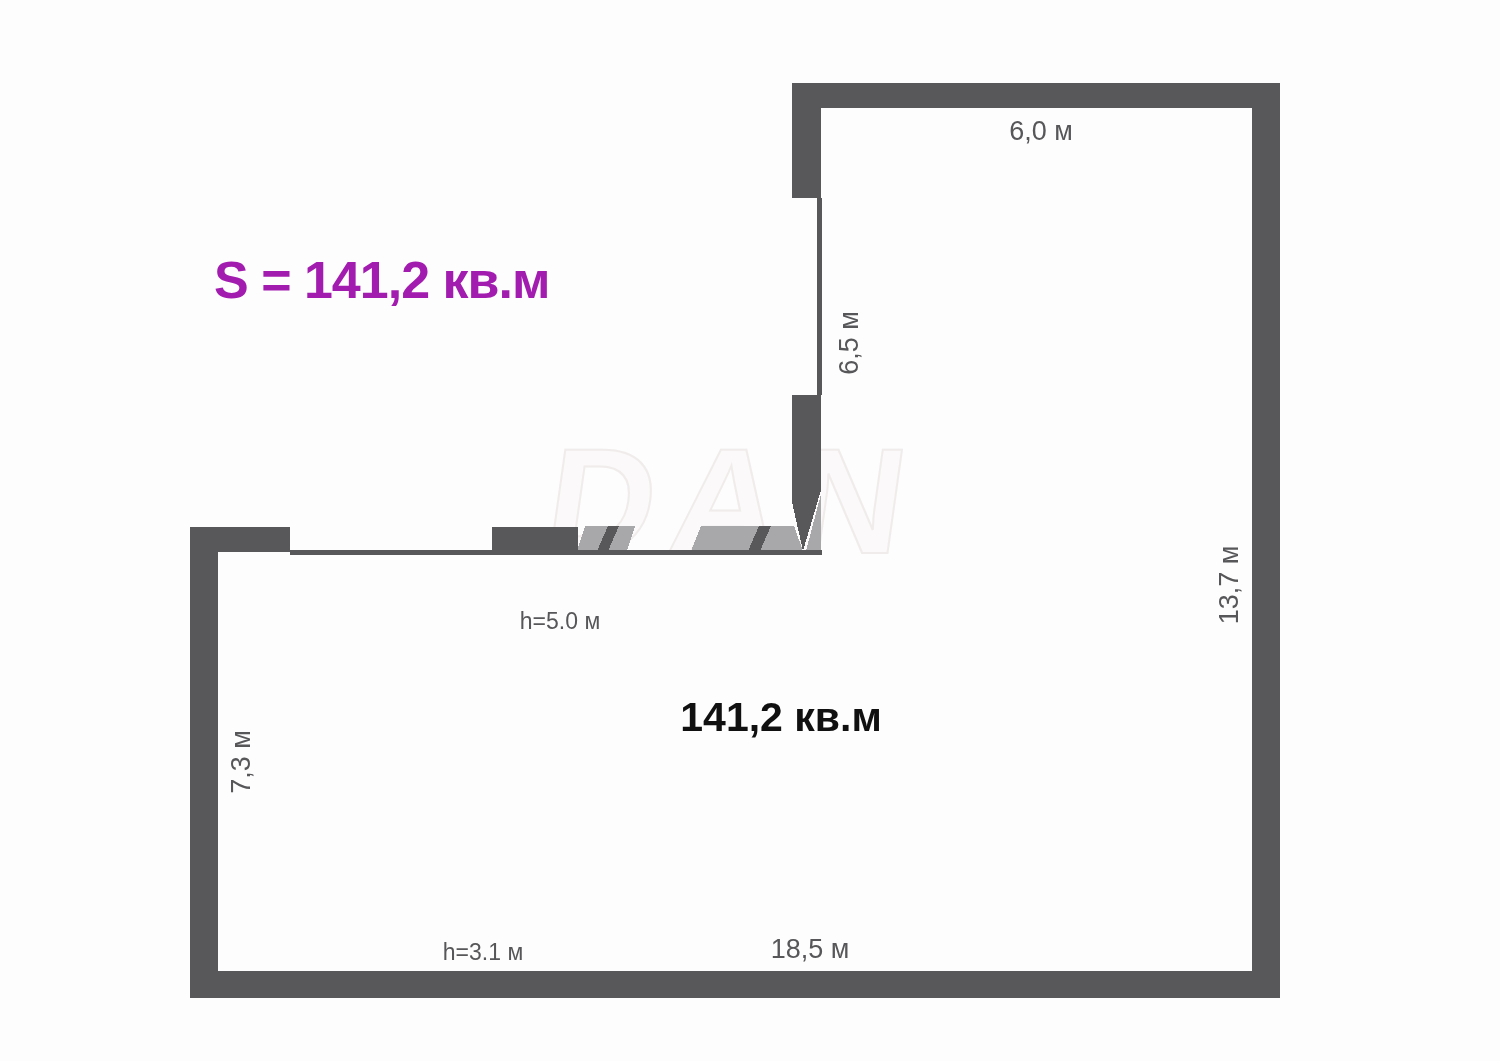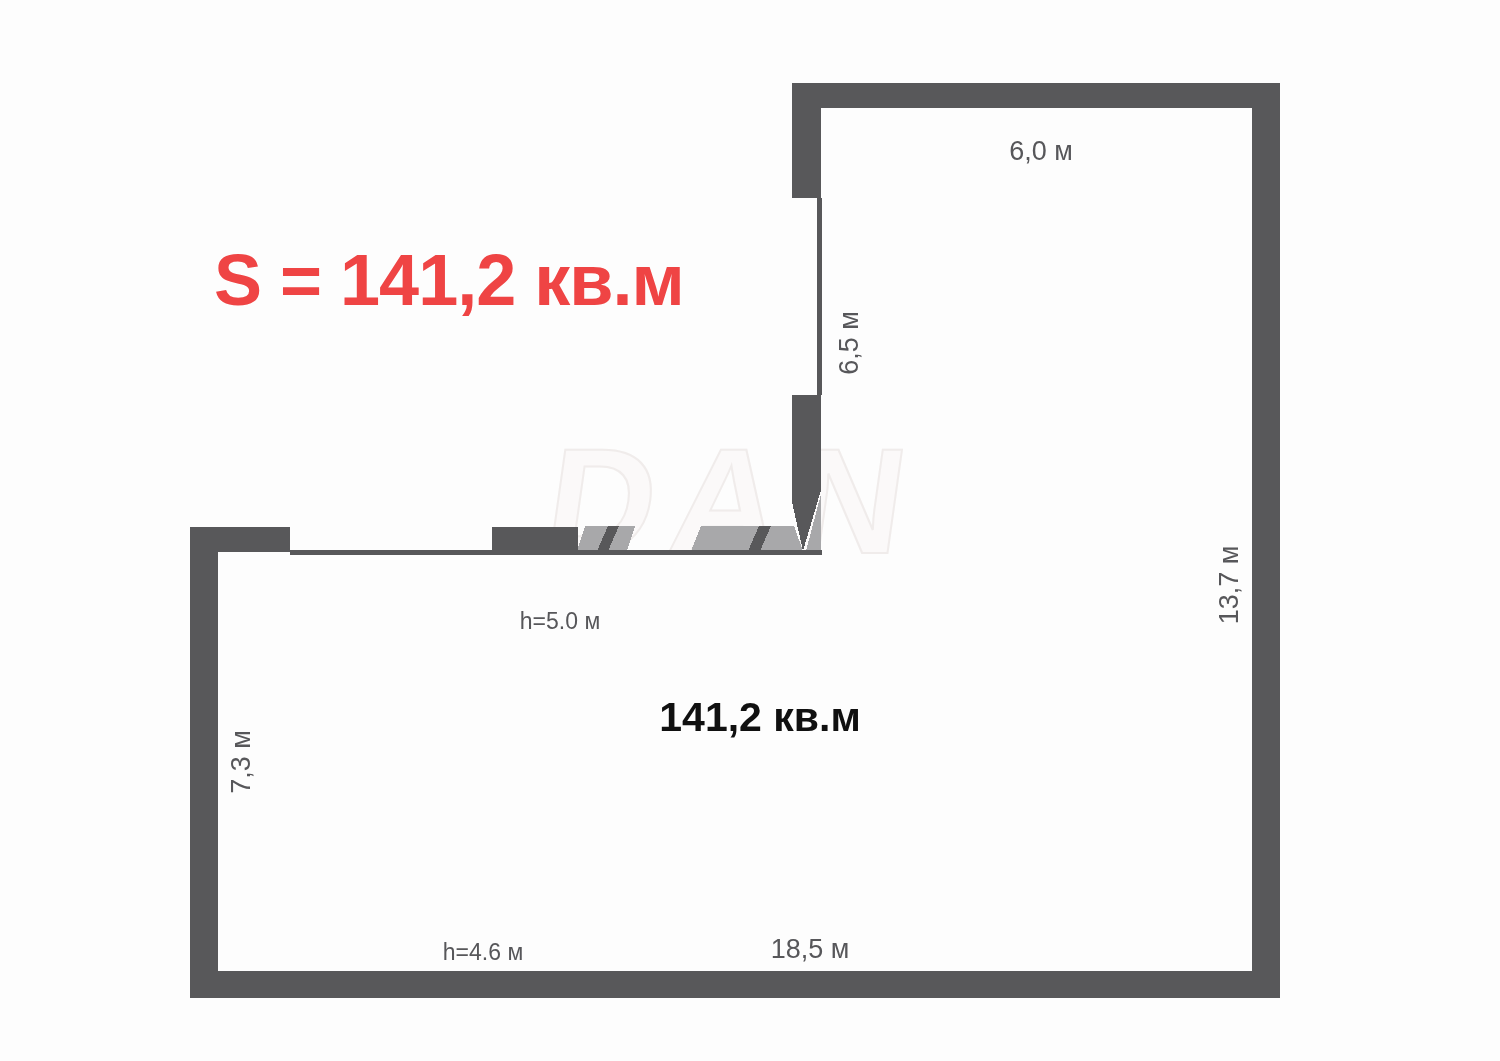"6,0 м" div.label { margin-top: 20px -> none }
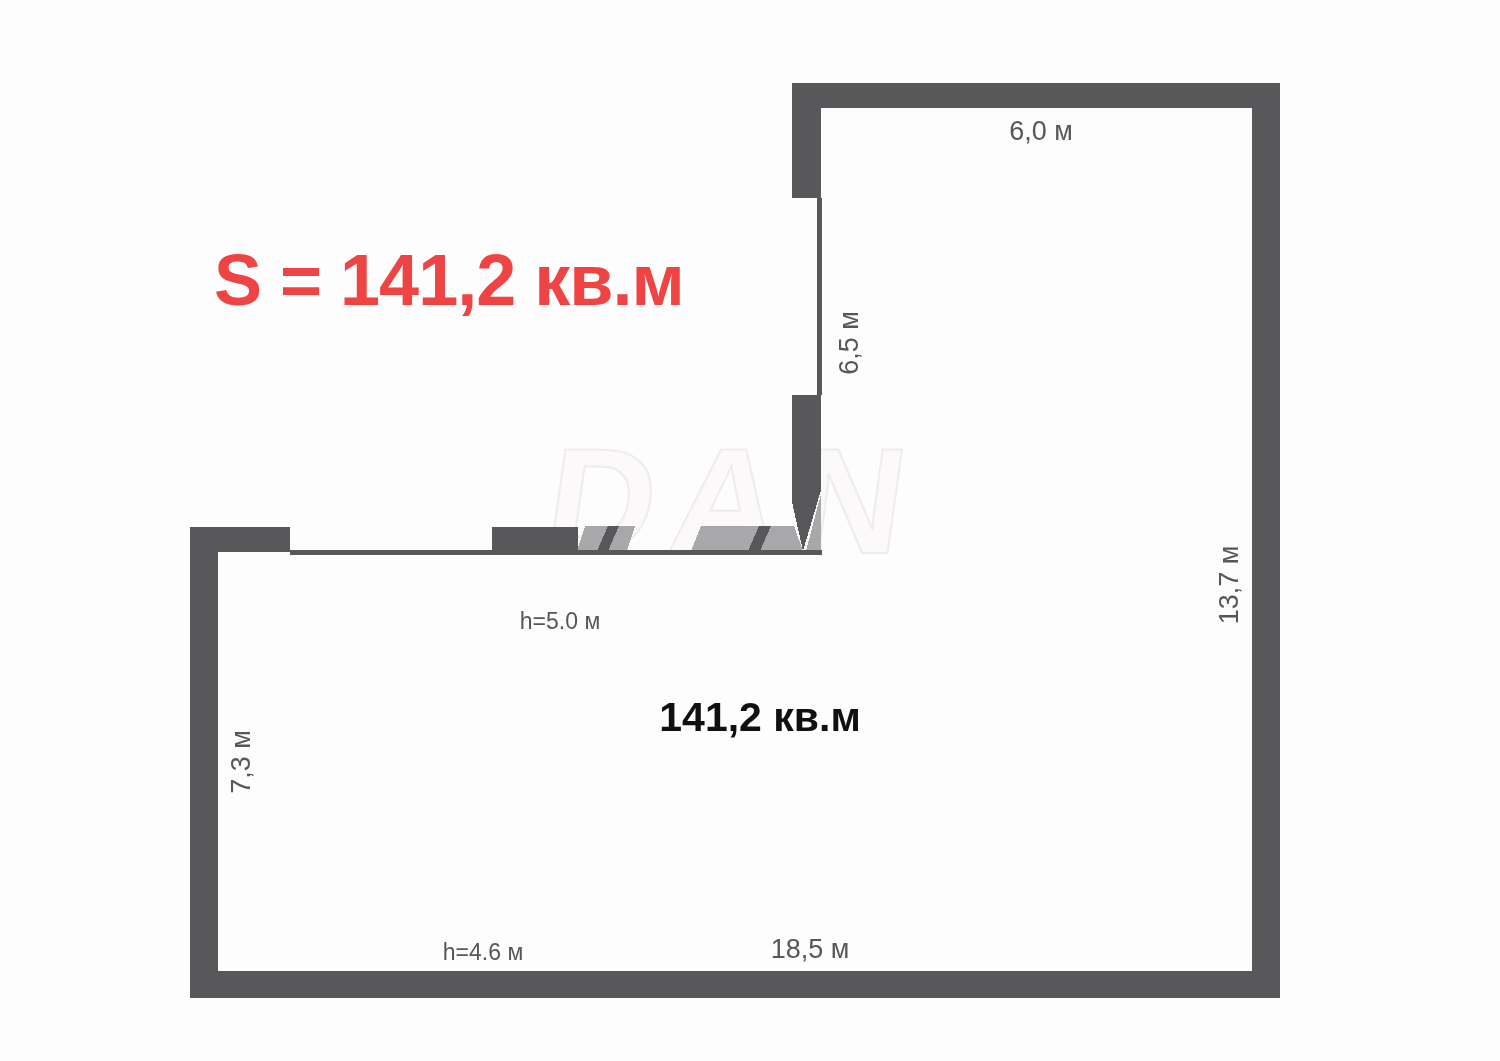"S = 141,2 кв.м" #area-title { color: #ef4444 -> #a21caf; font-size: 72px -> 52px }
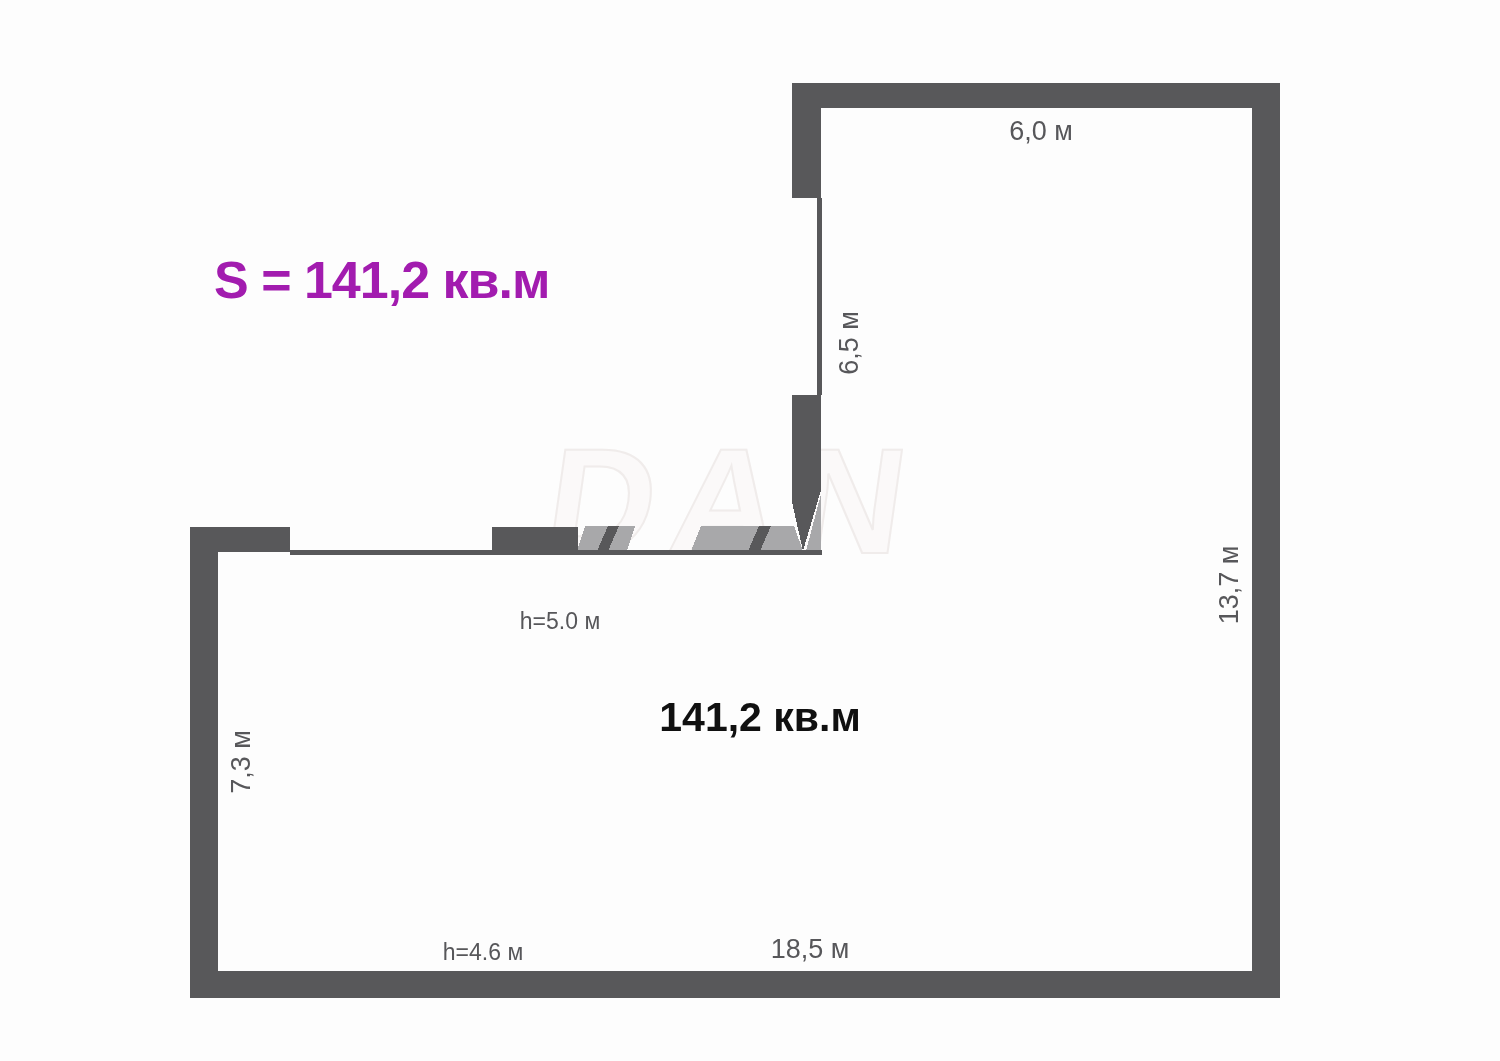"141,2 кв.м" #room-area-label { left: 610px -> 631px }
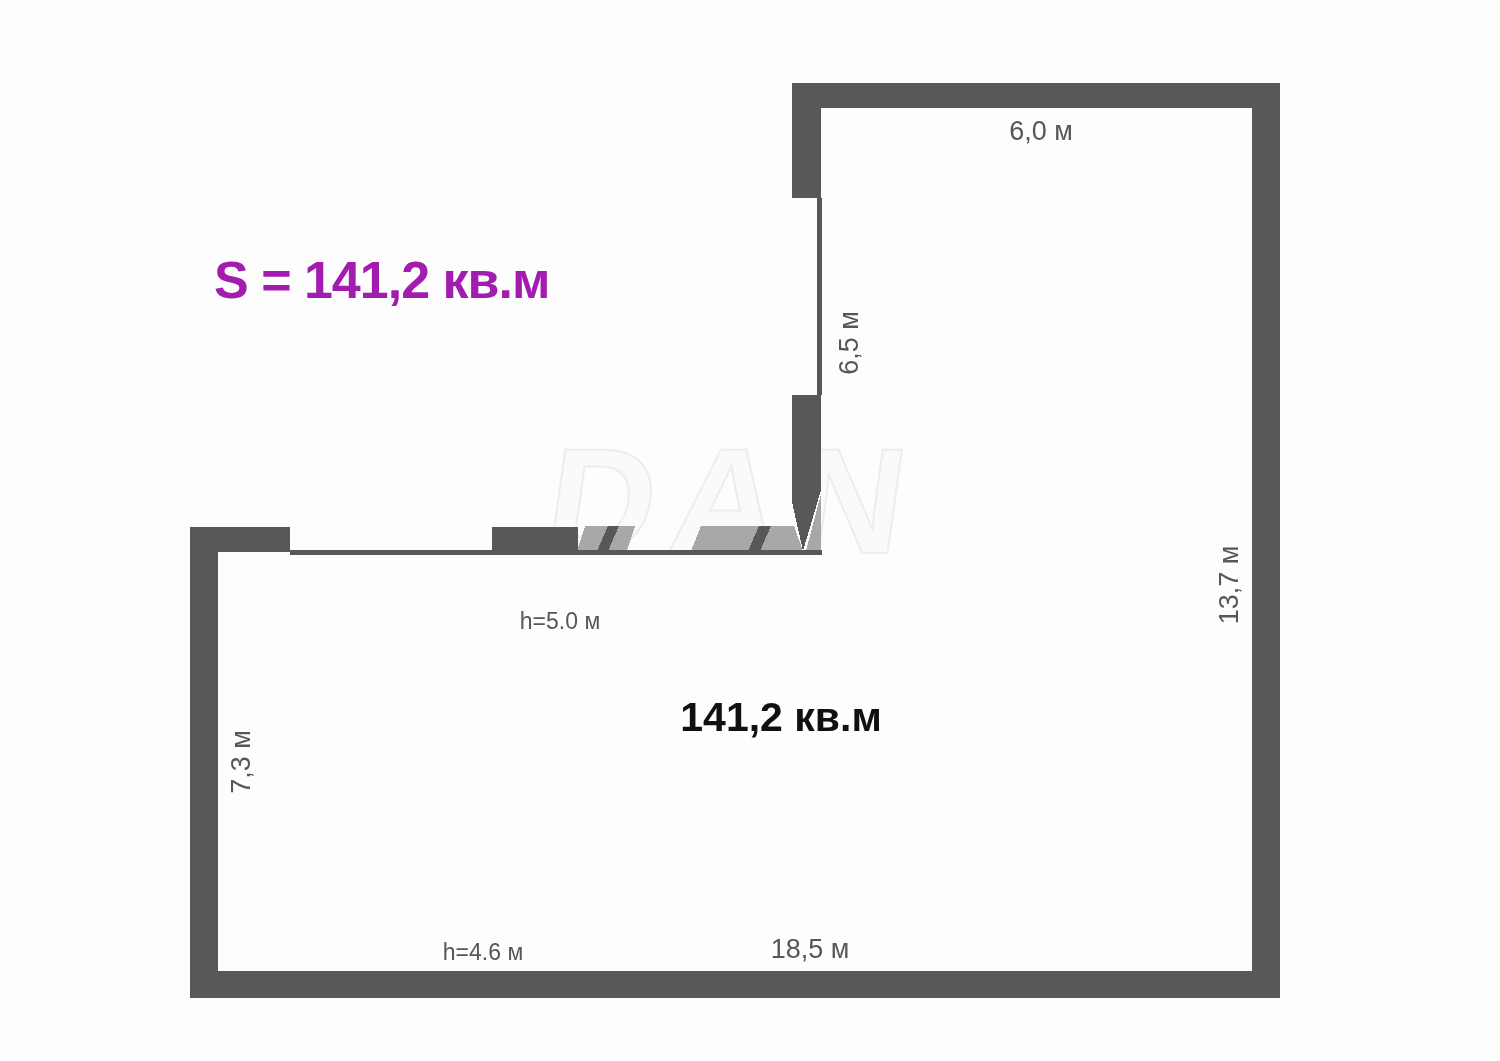"h=4.6 м" div.label { text: 4.6 -> 3.1 }
